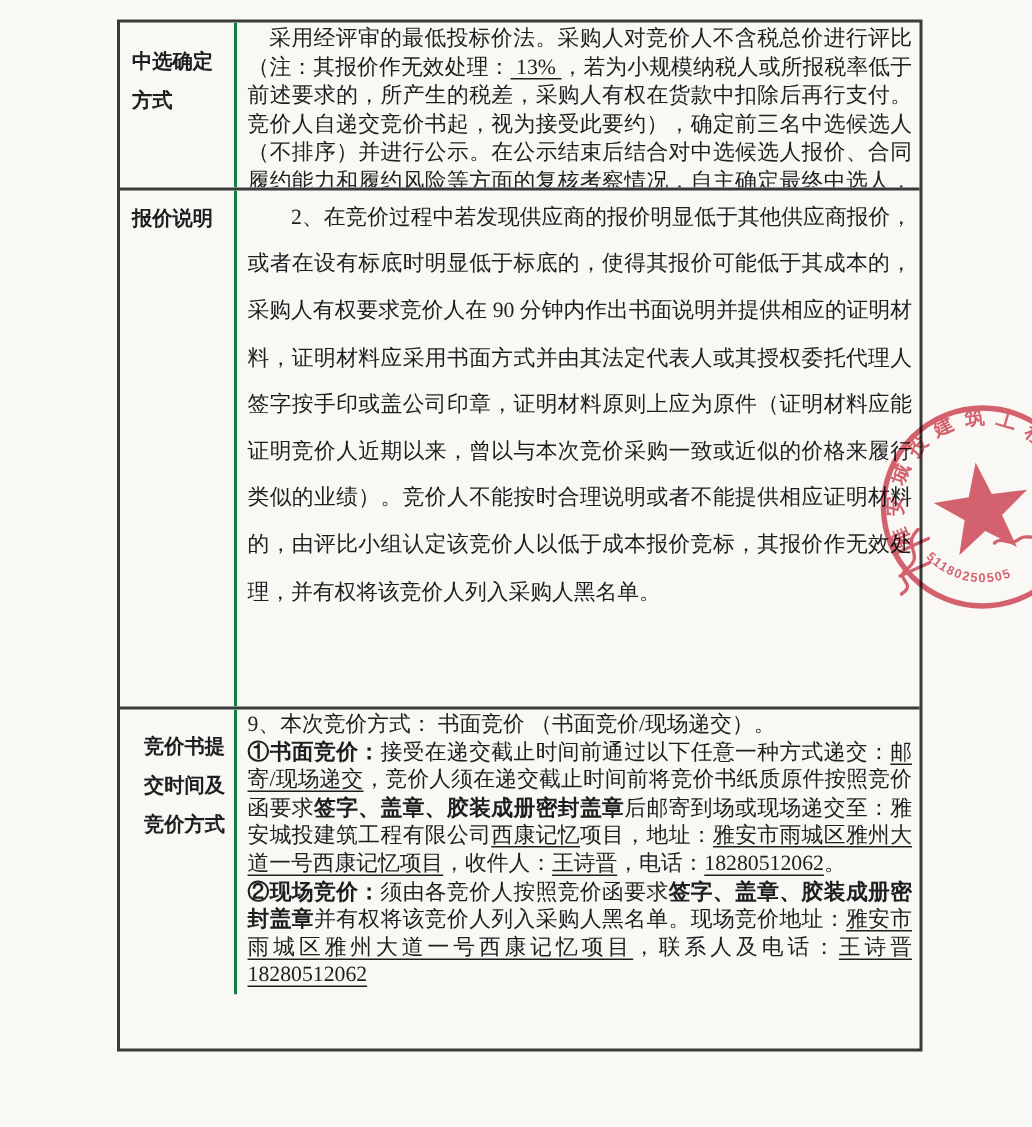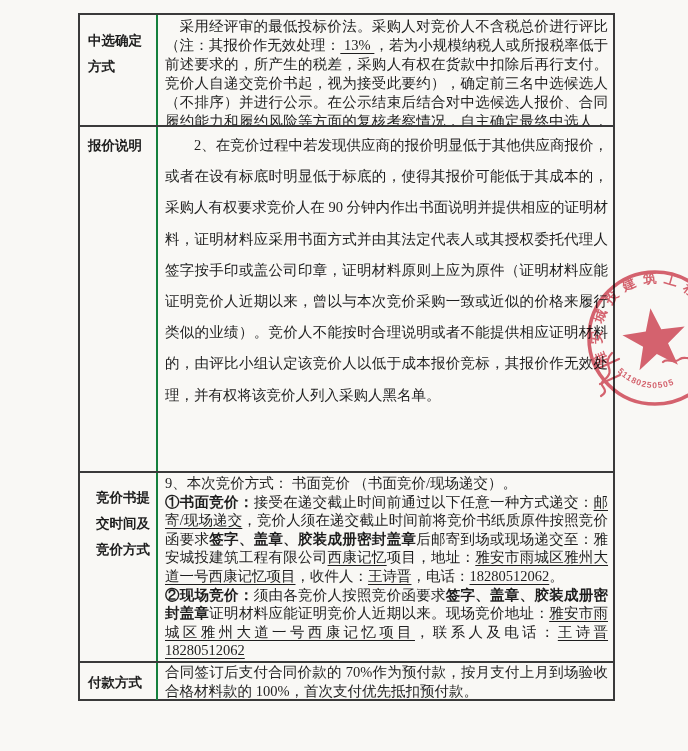"证明材料应能证明竞价人近期以来。现场竞价地址：" span { text: 证明材料应能证明竞价人近期以来 -> 并有权将该竞价人列入采购人黑名单 }
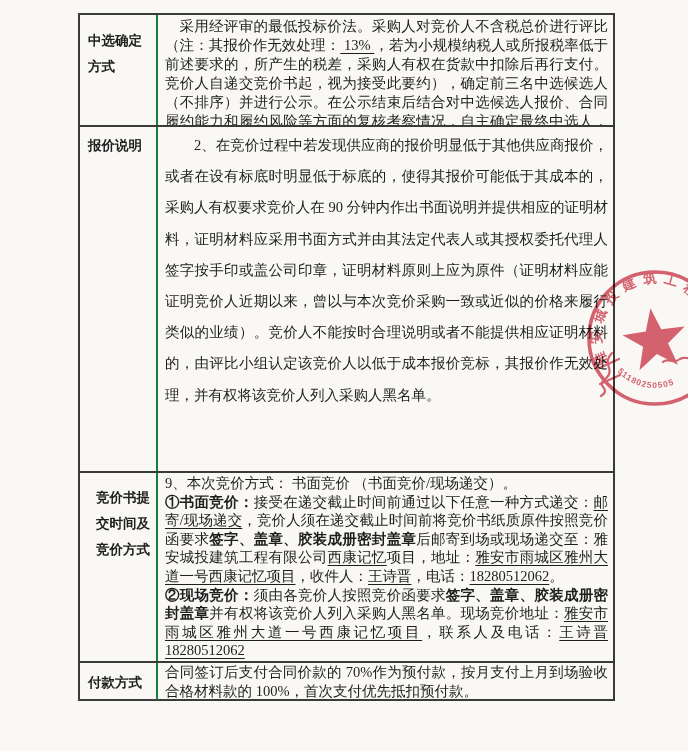"付款方式" div.t-row { html: <div> <div>付款方式</div> <div> <p><span>合同签订后支付合同价款的 70%作为预付款，按月支付上月到场验收合格材料款的 100%，首次支付优先抵扣预付款。</span></p> </div> </div> -> none }
